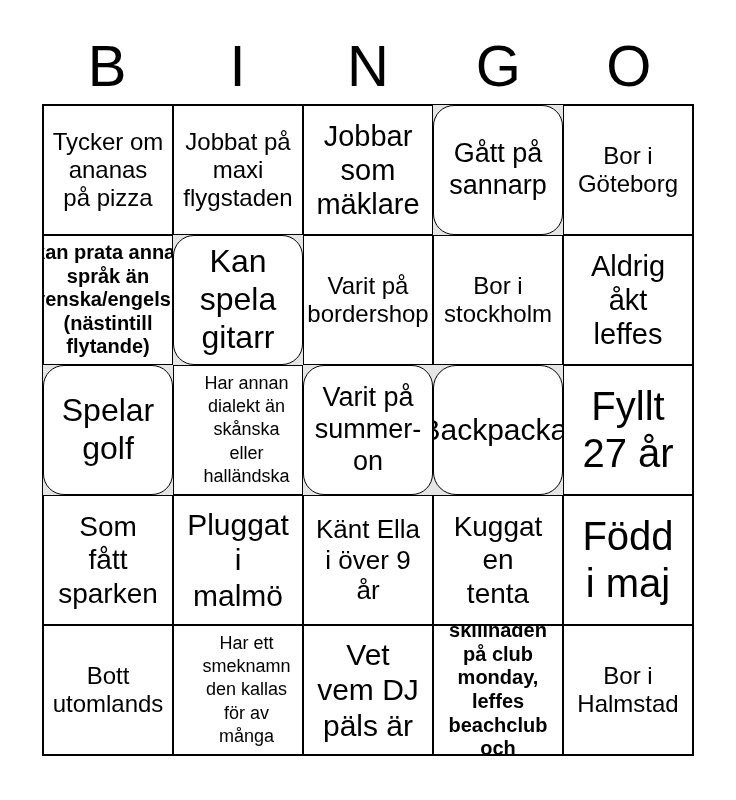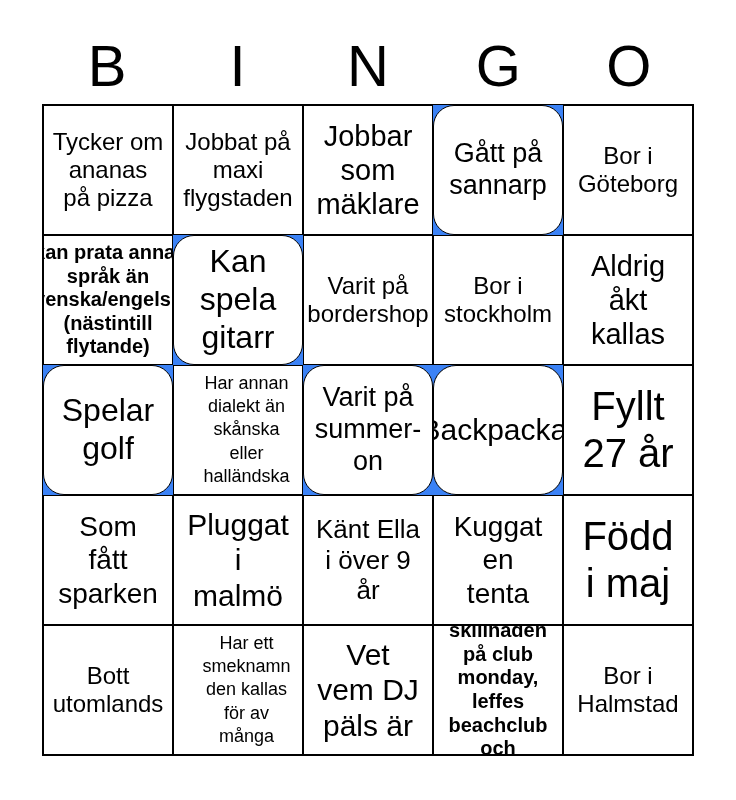"Tycker om" .bingo-grid { background: #3b82f6 -> #e5e5e5 }
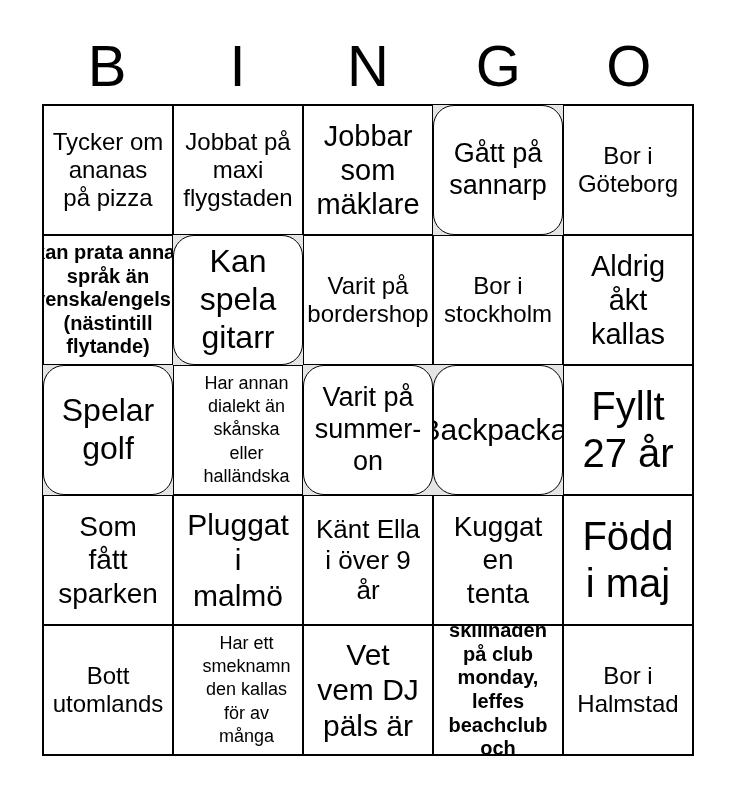"Aldrig" div.cell { text: kallas -> leffes }
